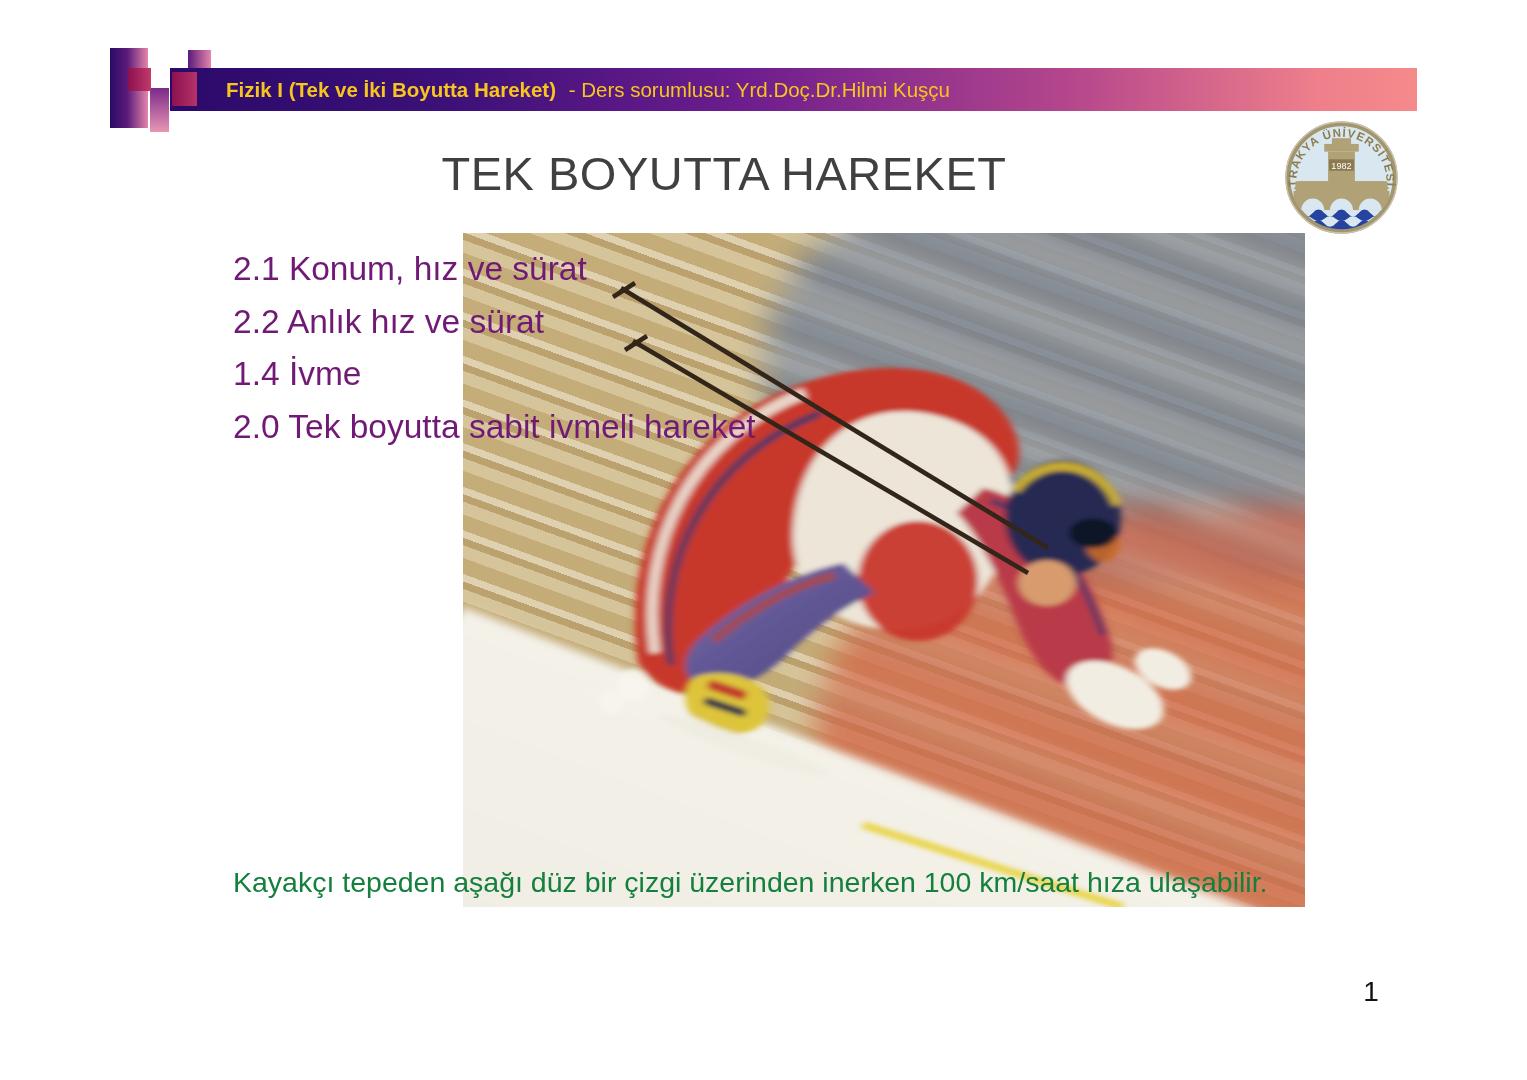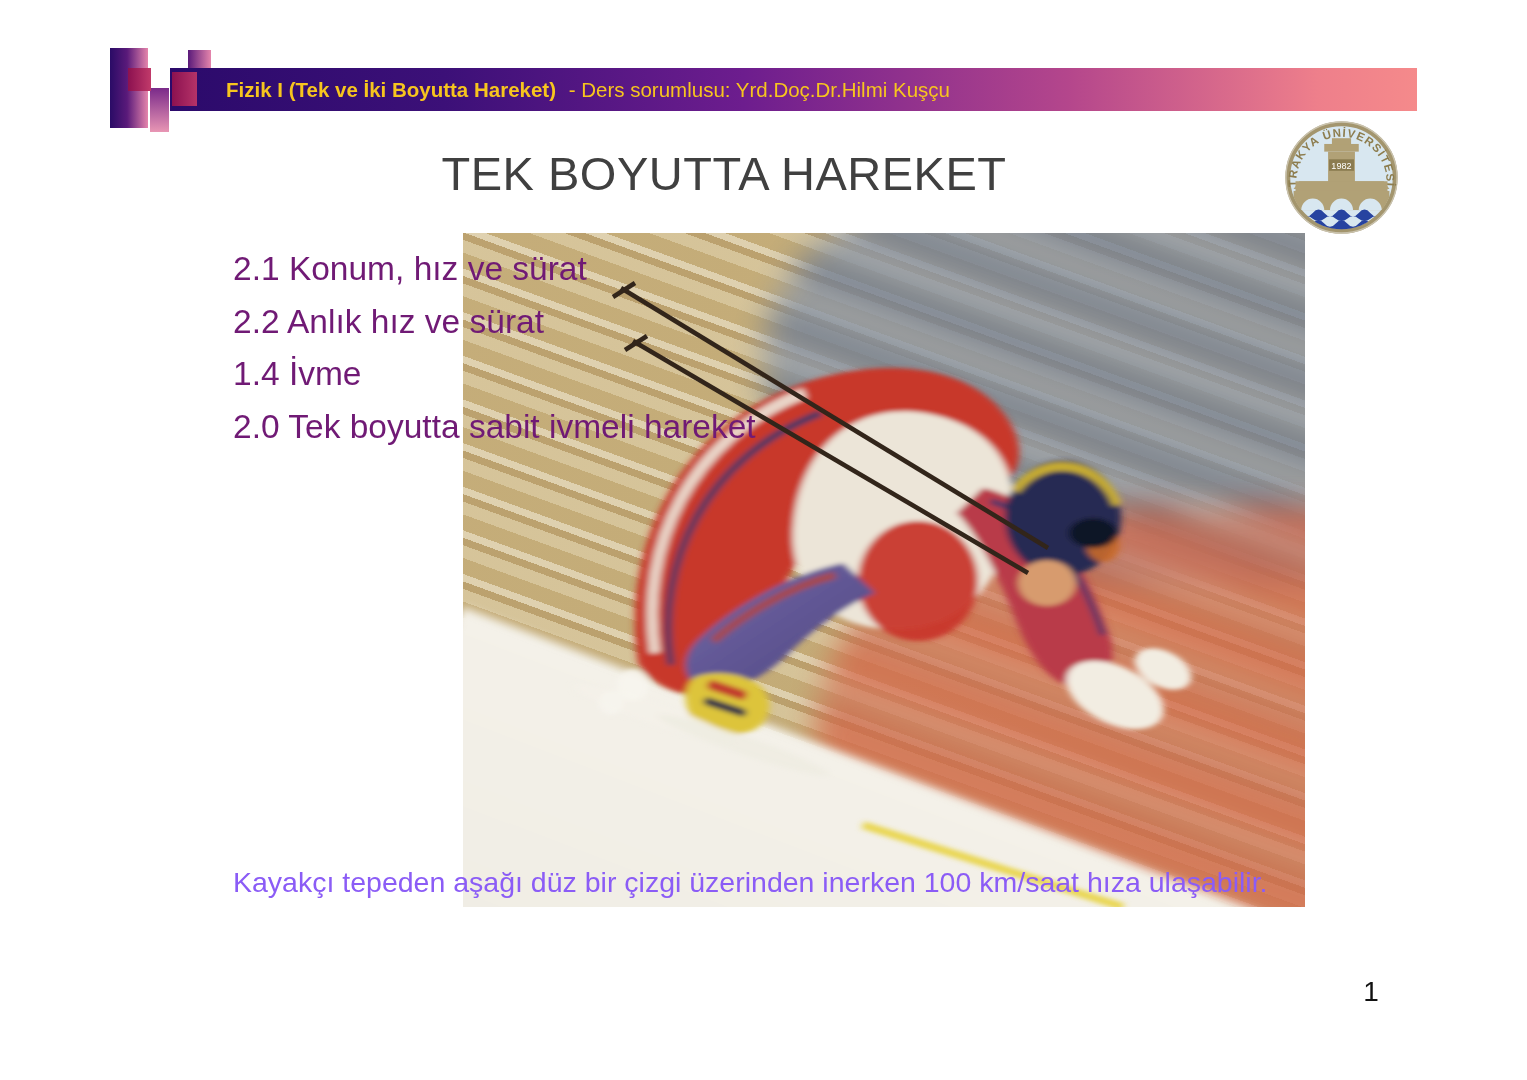"Kayakçı tepeden aşağı düz bir" .caption { color: #8b5cf6 -> #15803d }
